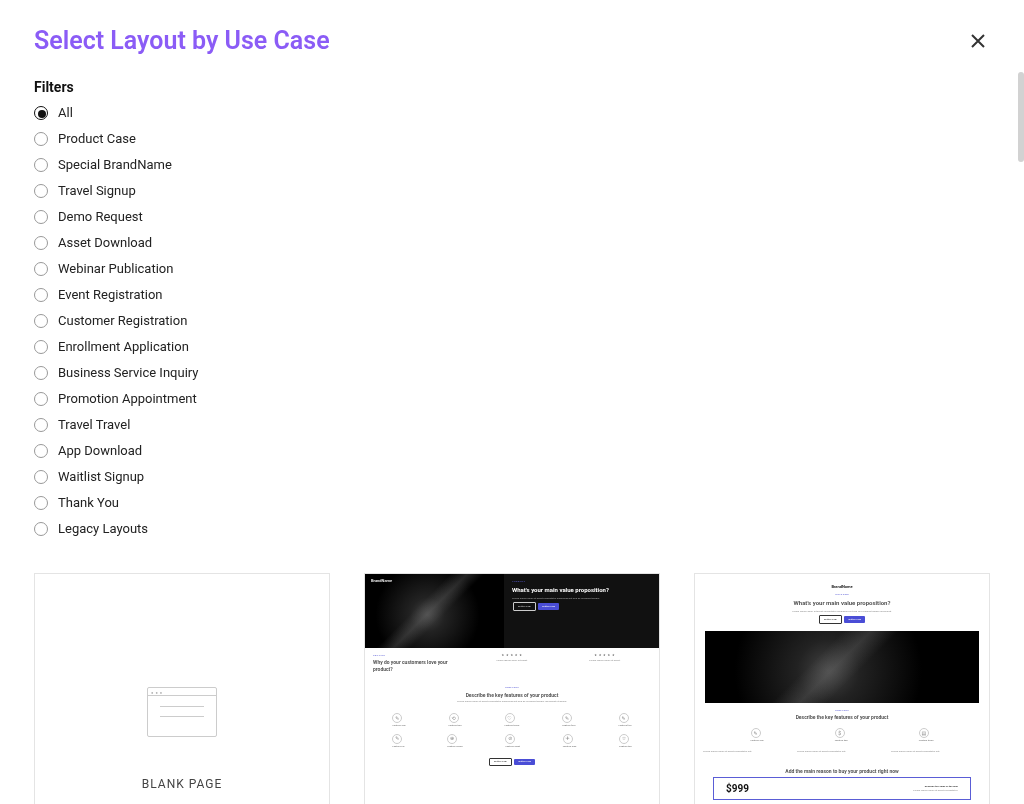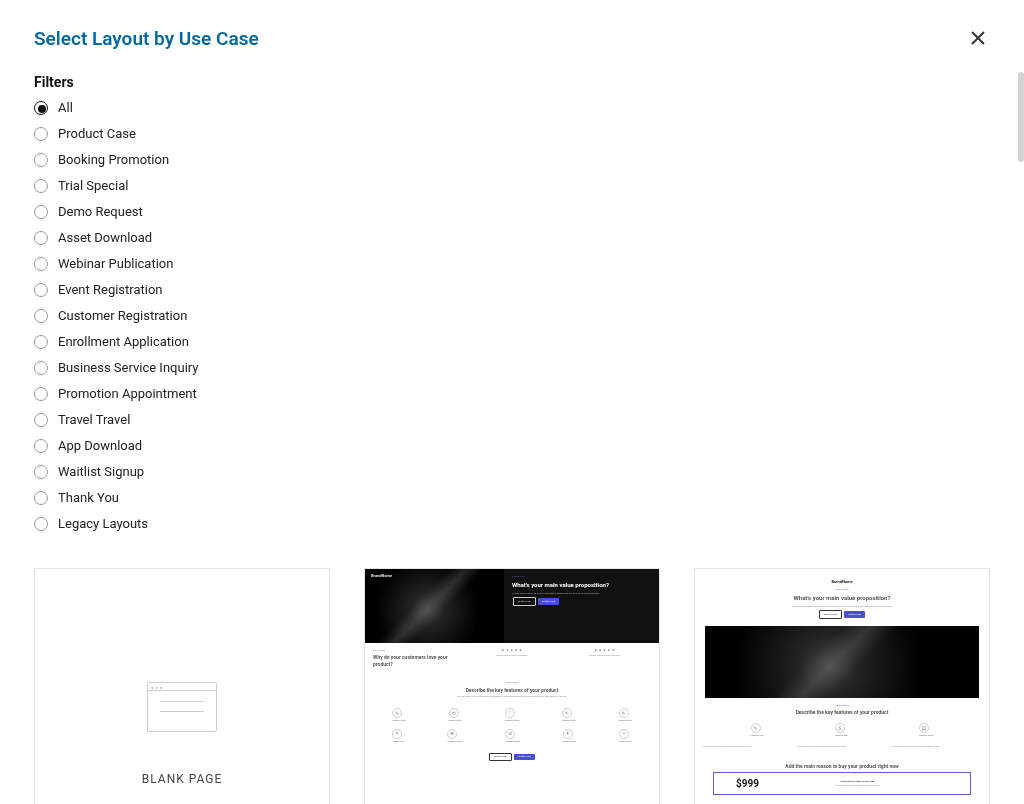"Select Layout by Use Case" .title { color: #0369a1 -> #8b5cf6; font-size: 19px -> 25px }
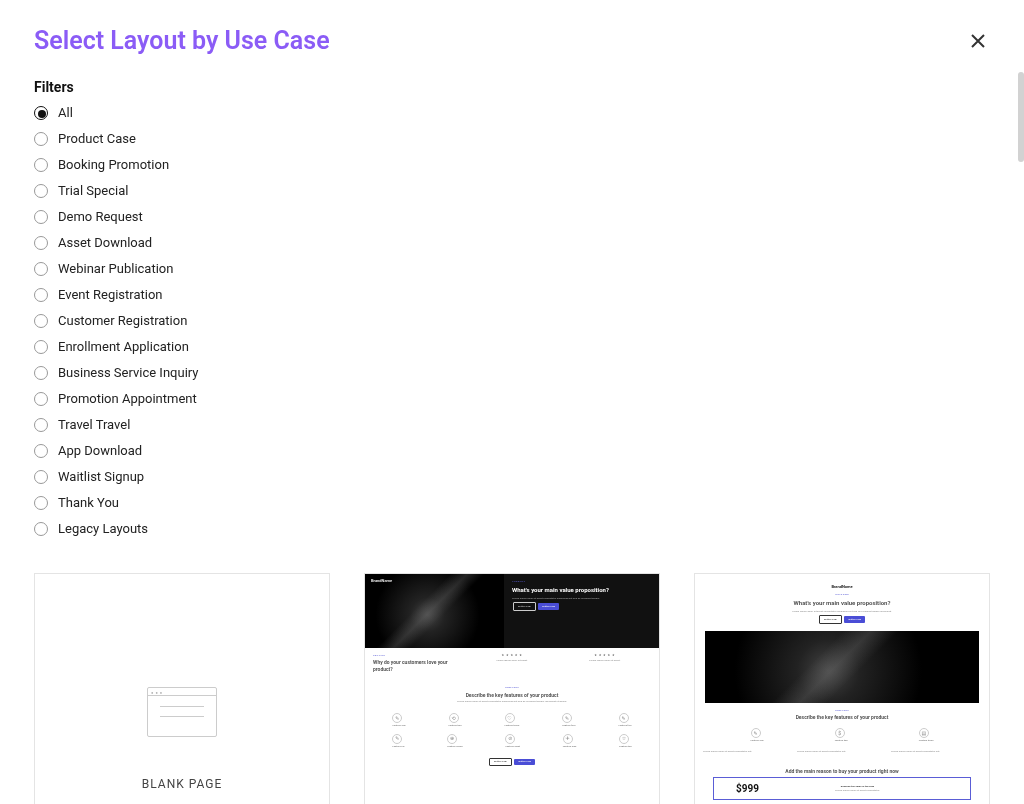"Booking Promotion" span { text: Booking Promotion -> Special BrandName }
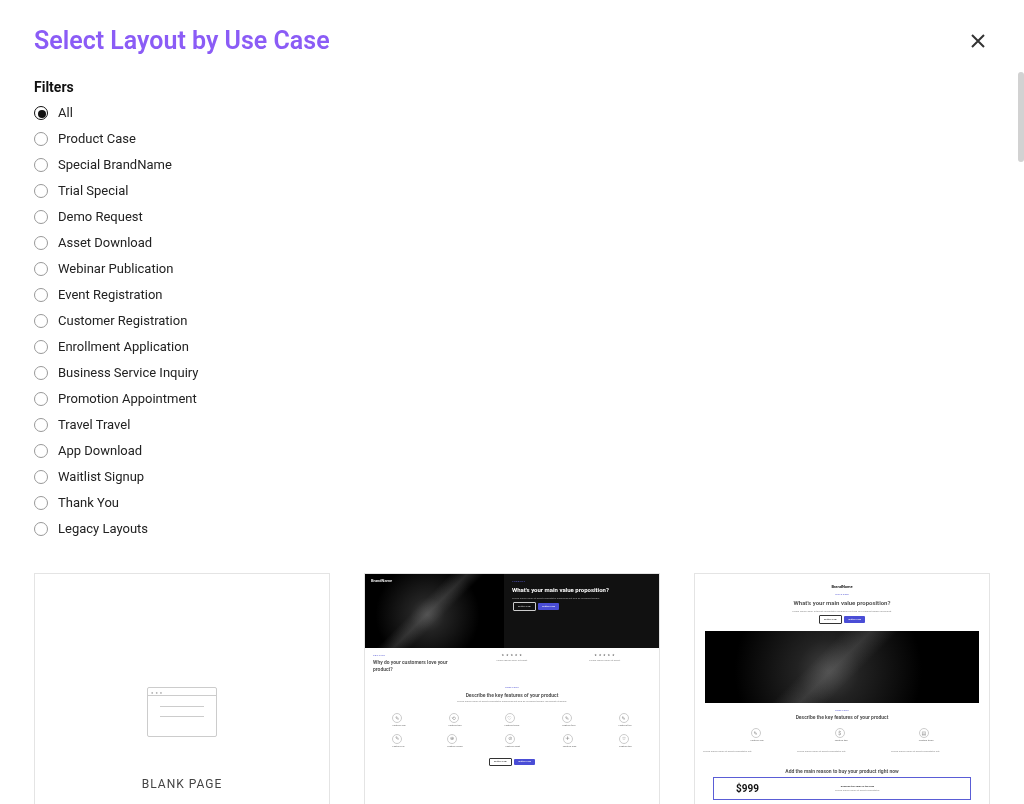"Trial Special" span { text: Trial Special -> Travel Signup }
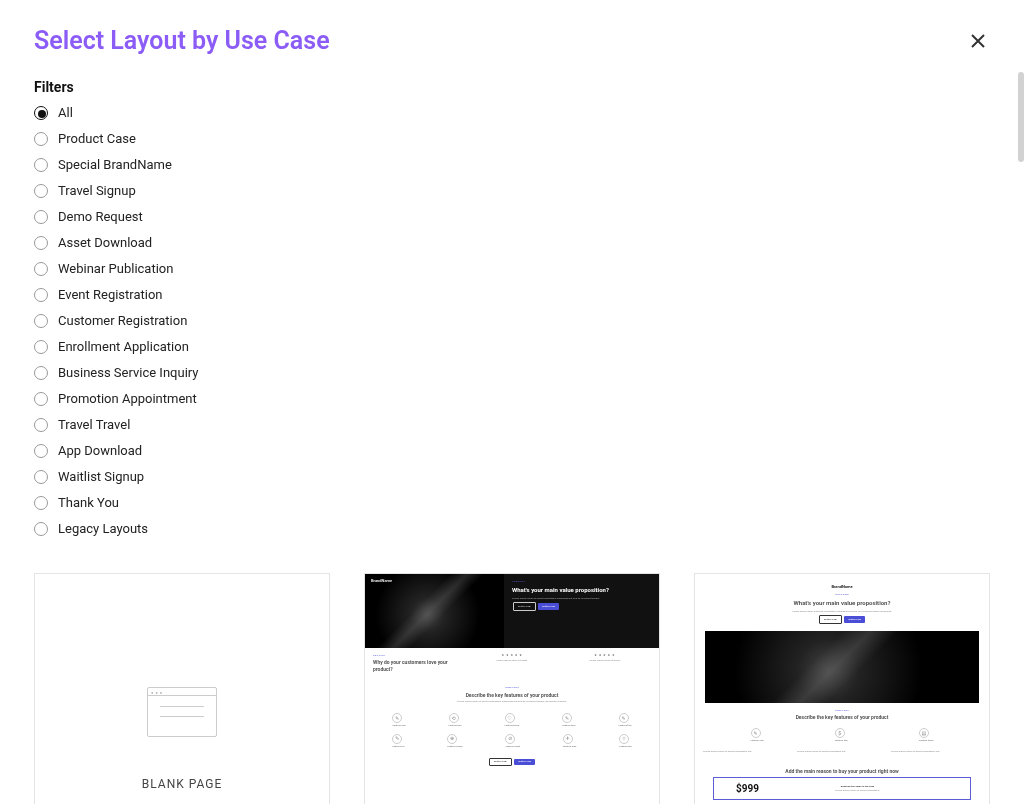"$999" .thumb .pricebox { padding: 4px 22px -> 4px 12px; text-align: center -> right }
